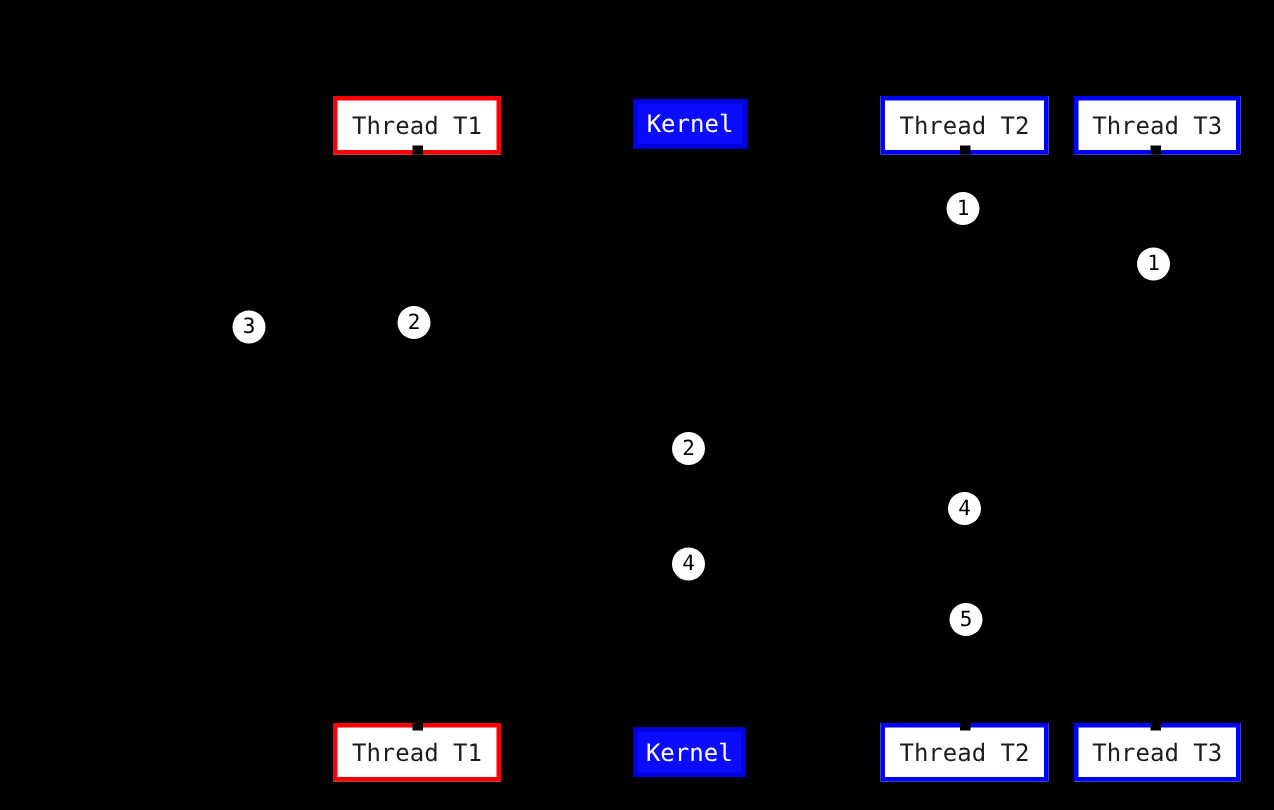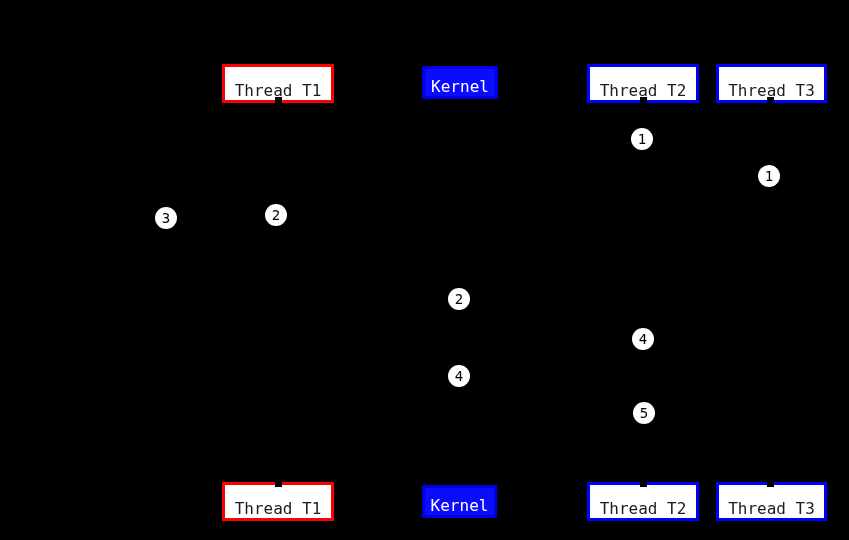"Thread T1" .pbox { align-items: flex-end -> center }
